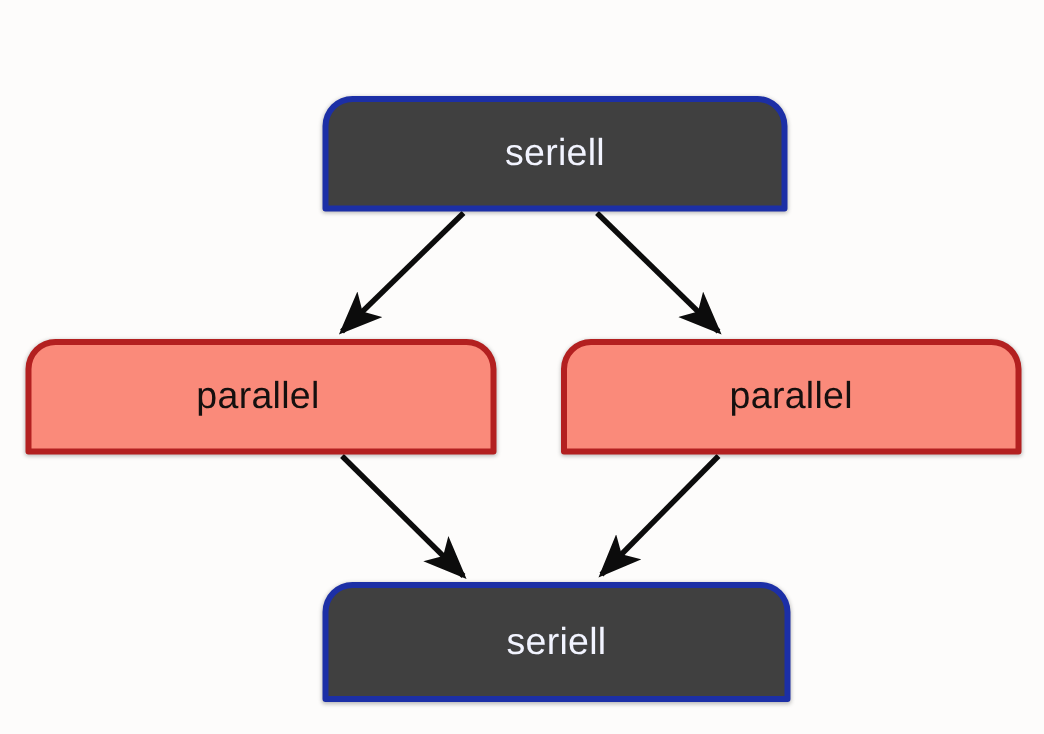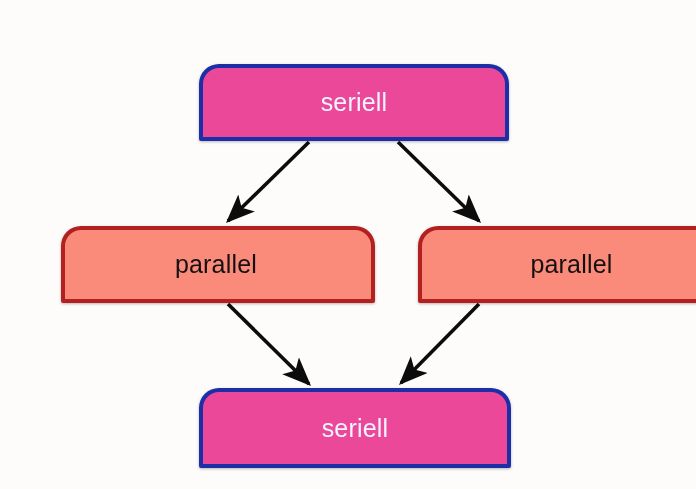"seriell" .node.serial { background: #ec4899 -> #404040; margin-left: none -> 16px }
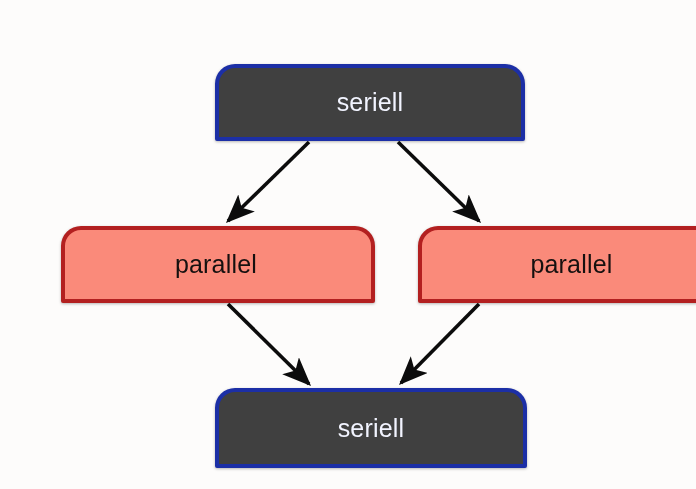"parallel" .node.parallel { margin-left: 44px -> none }
